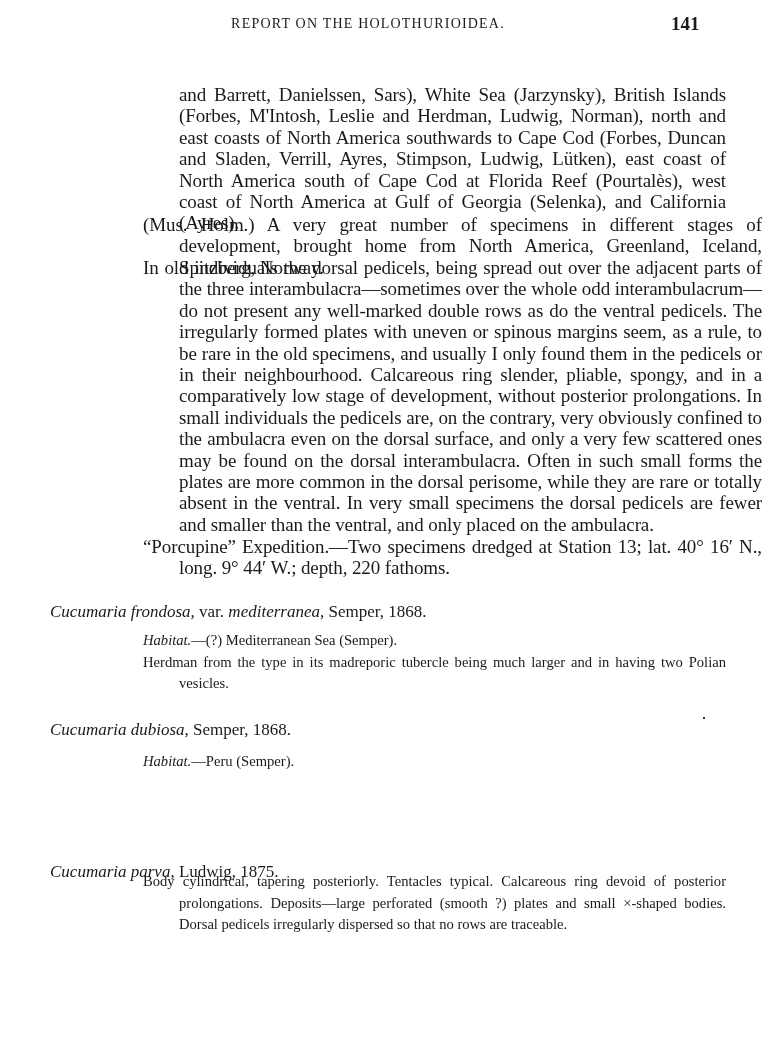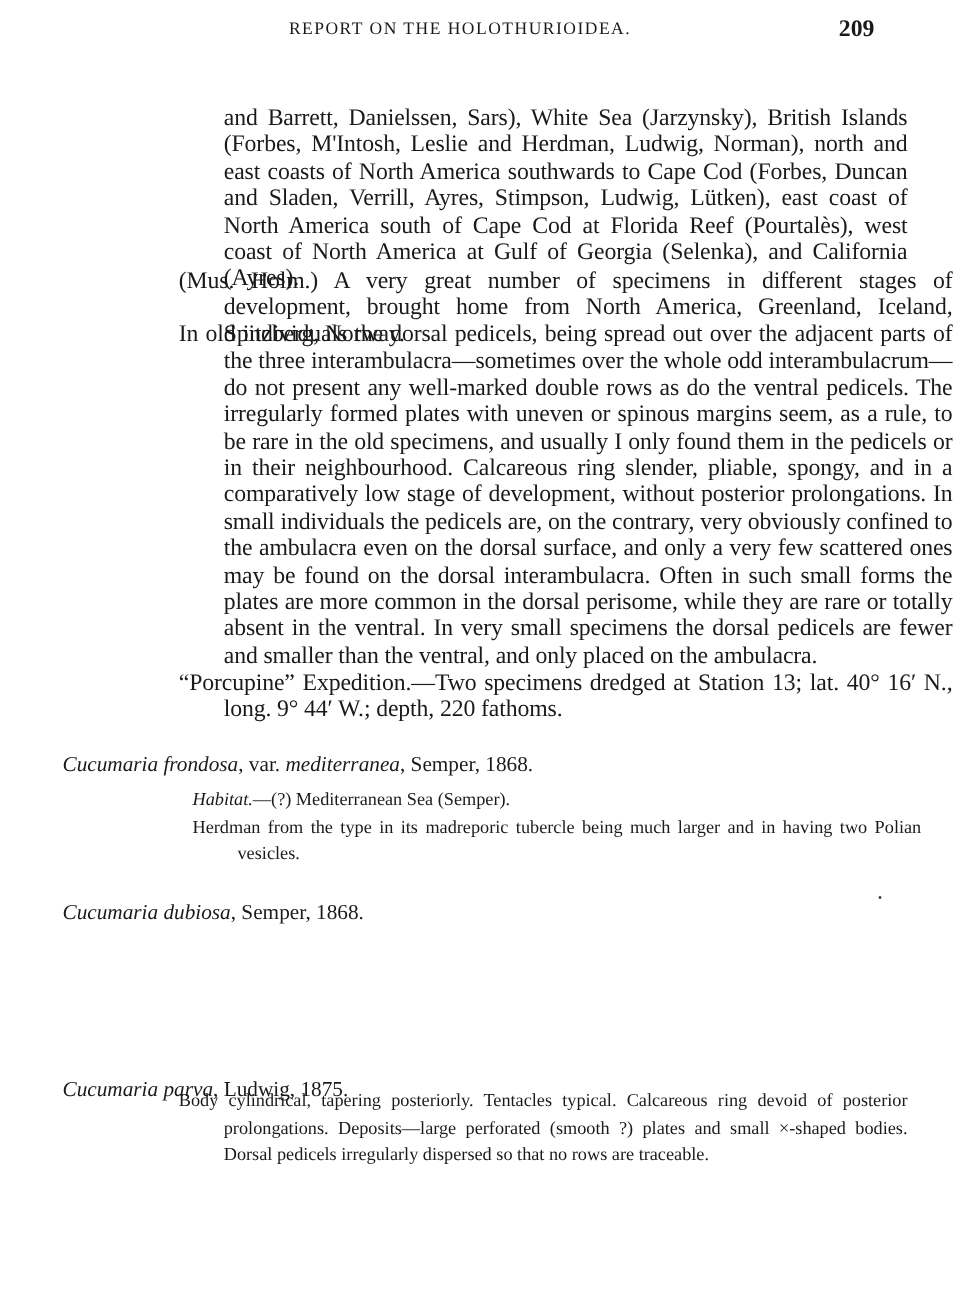"209" div.page-number { text: 209 -> 141 }
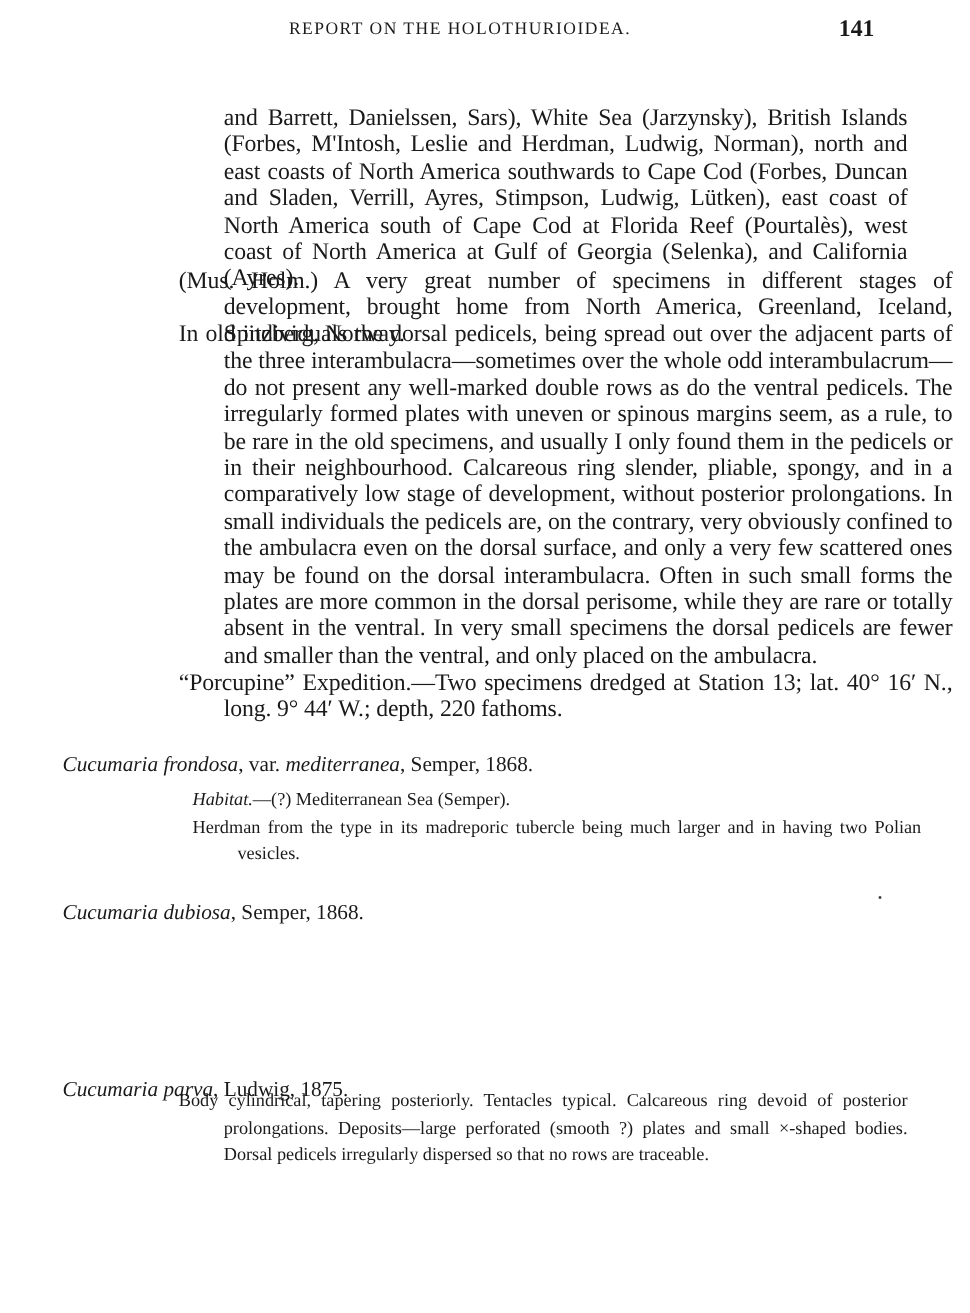"Habitat.—(?) Mediterranean Sea (Semper)." div.block { margin-left: 11px -> none }
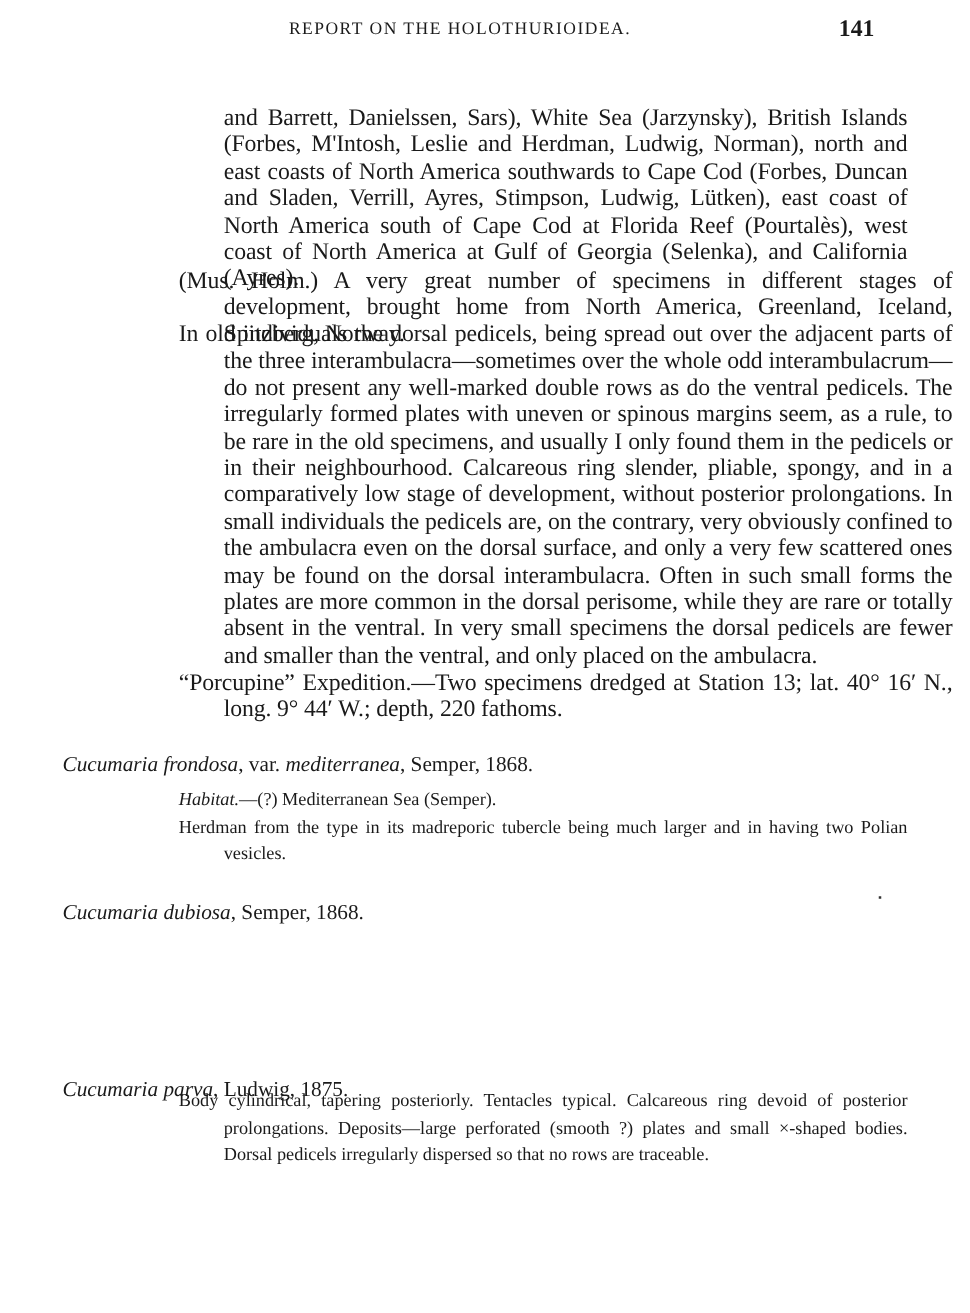"Habitat.—Peru (Semper)." p.hab { html: none -> <p><i>Habitat.</i><span>—Peru (Semper).</span></p> }
